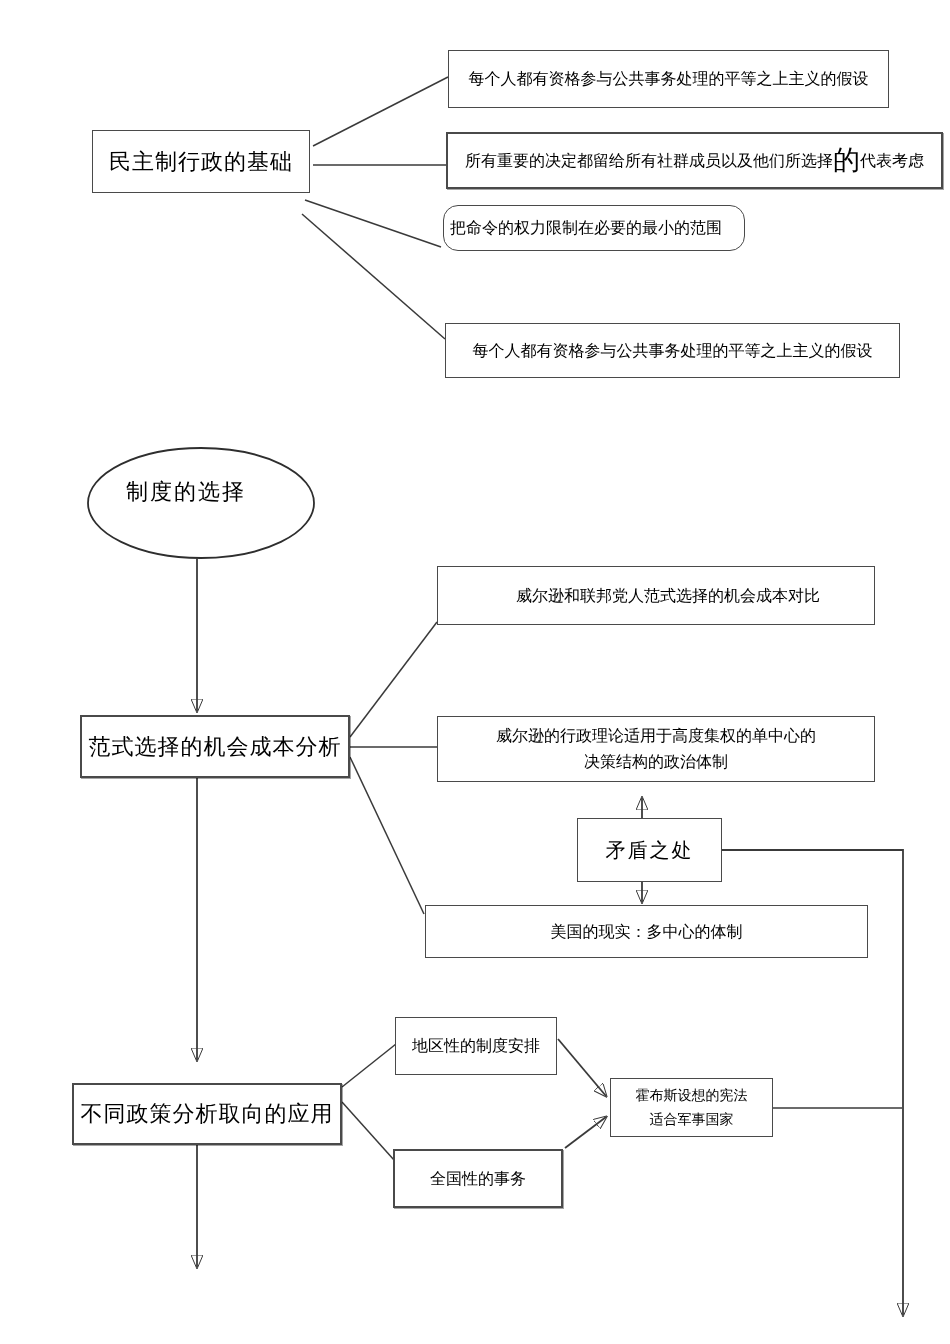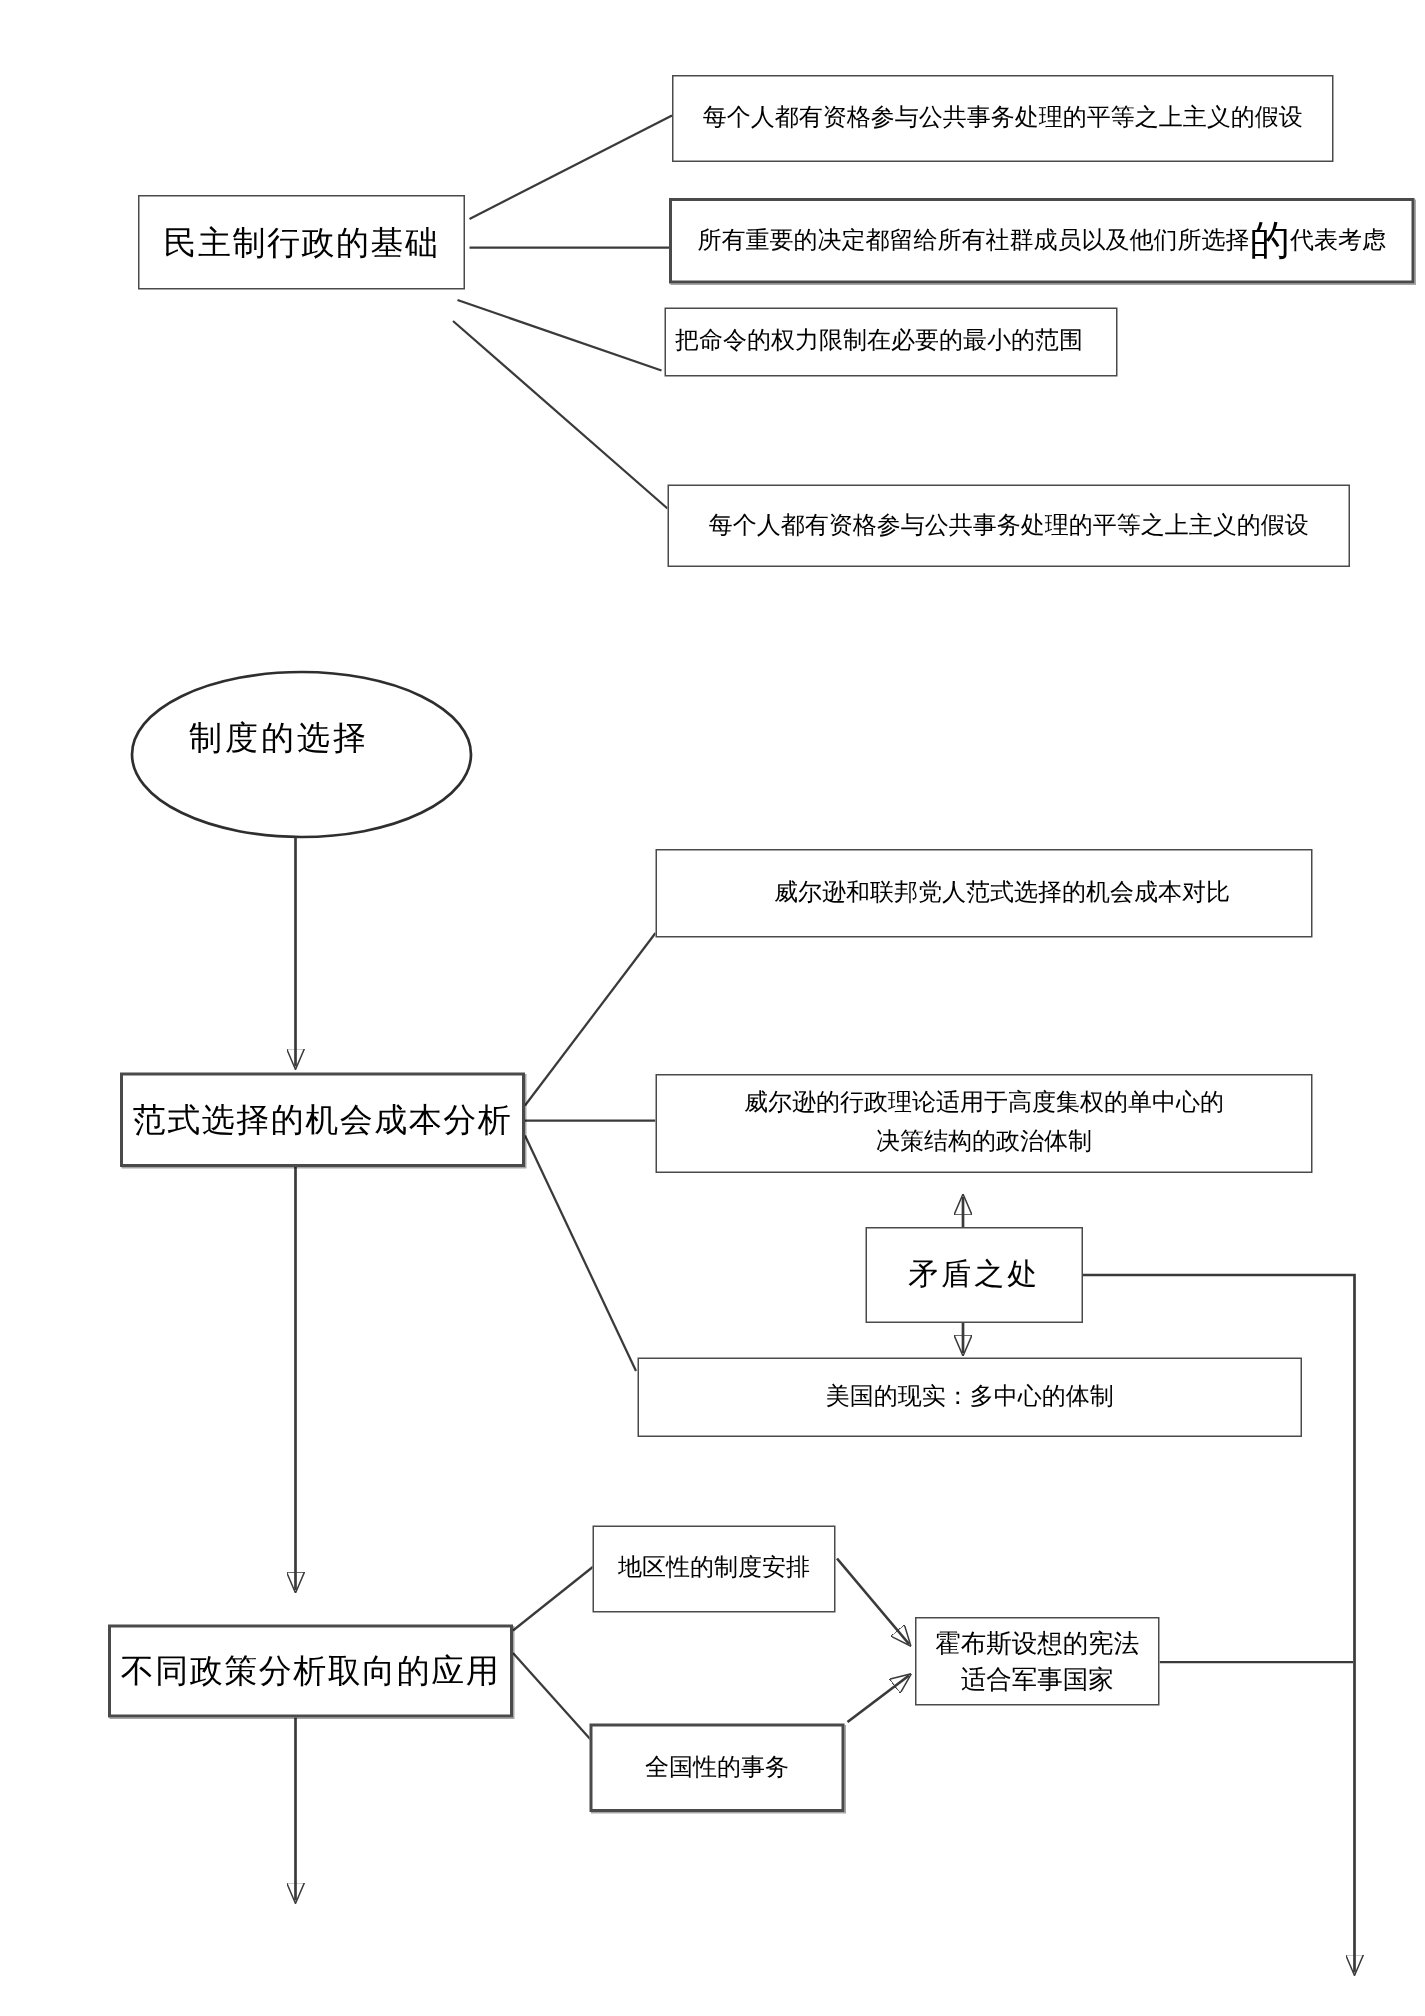"把命令的权力限制在必要的最小的范围" .left-text { border-radius: none -> 15px }
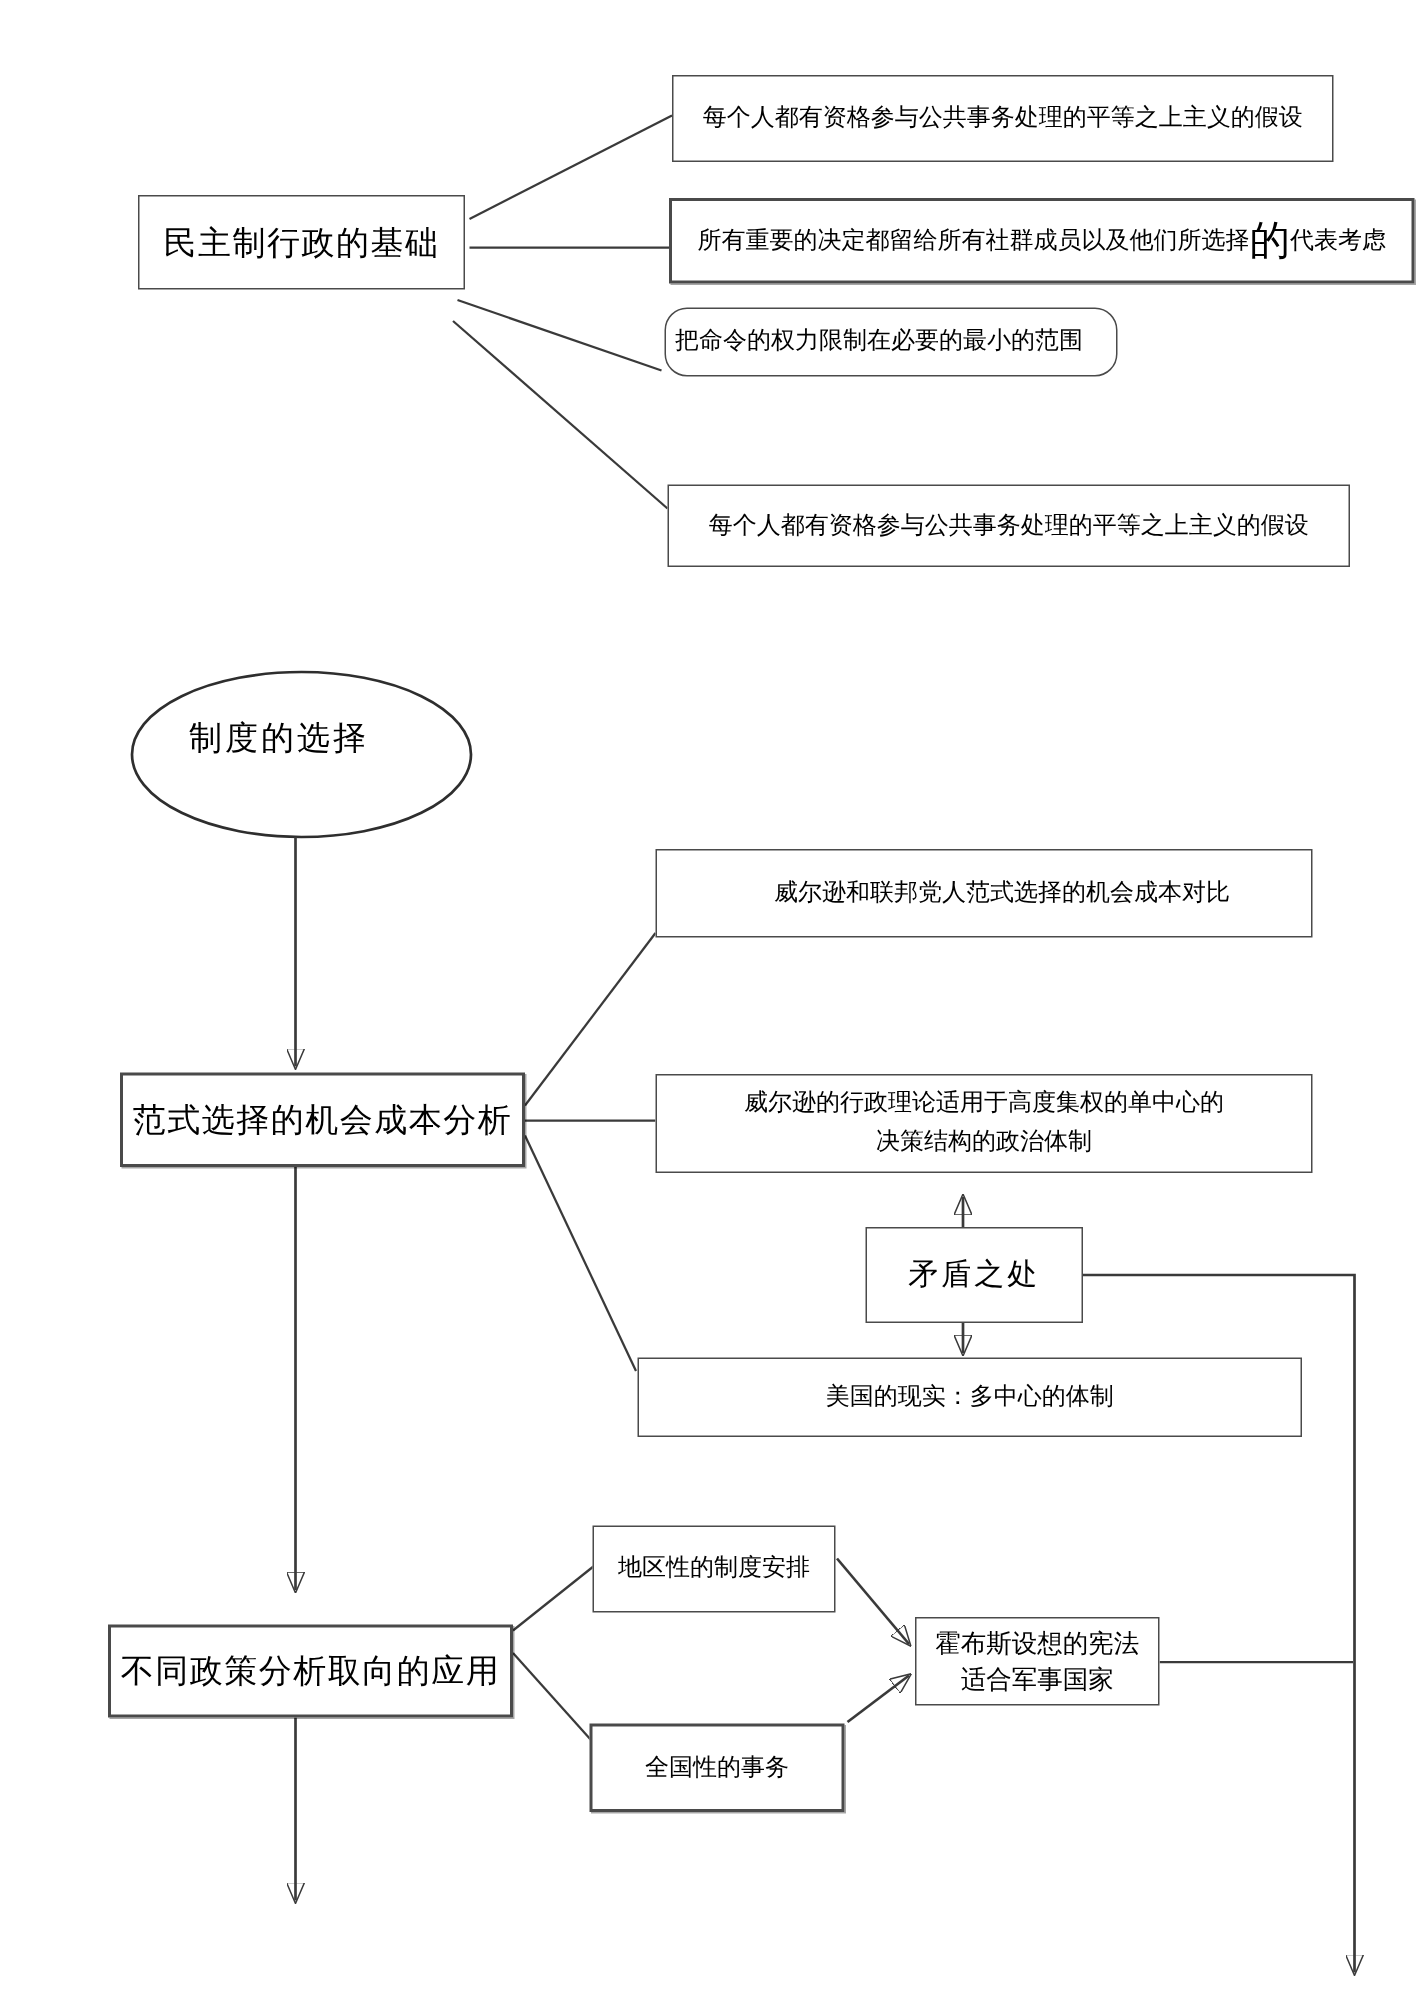"霍布斯设想的宪法" .f15 { font-size: 17px -> 14px }
